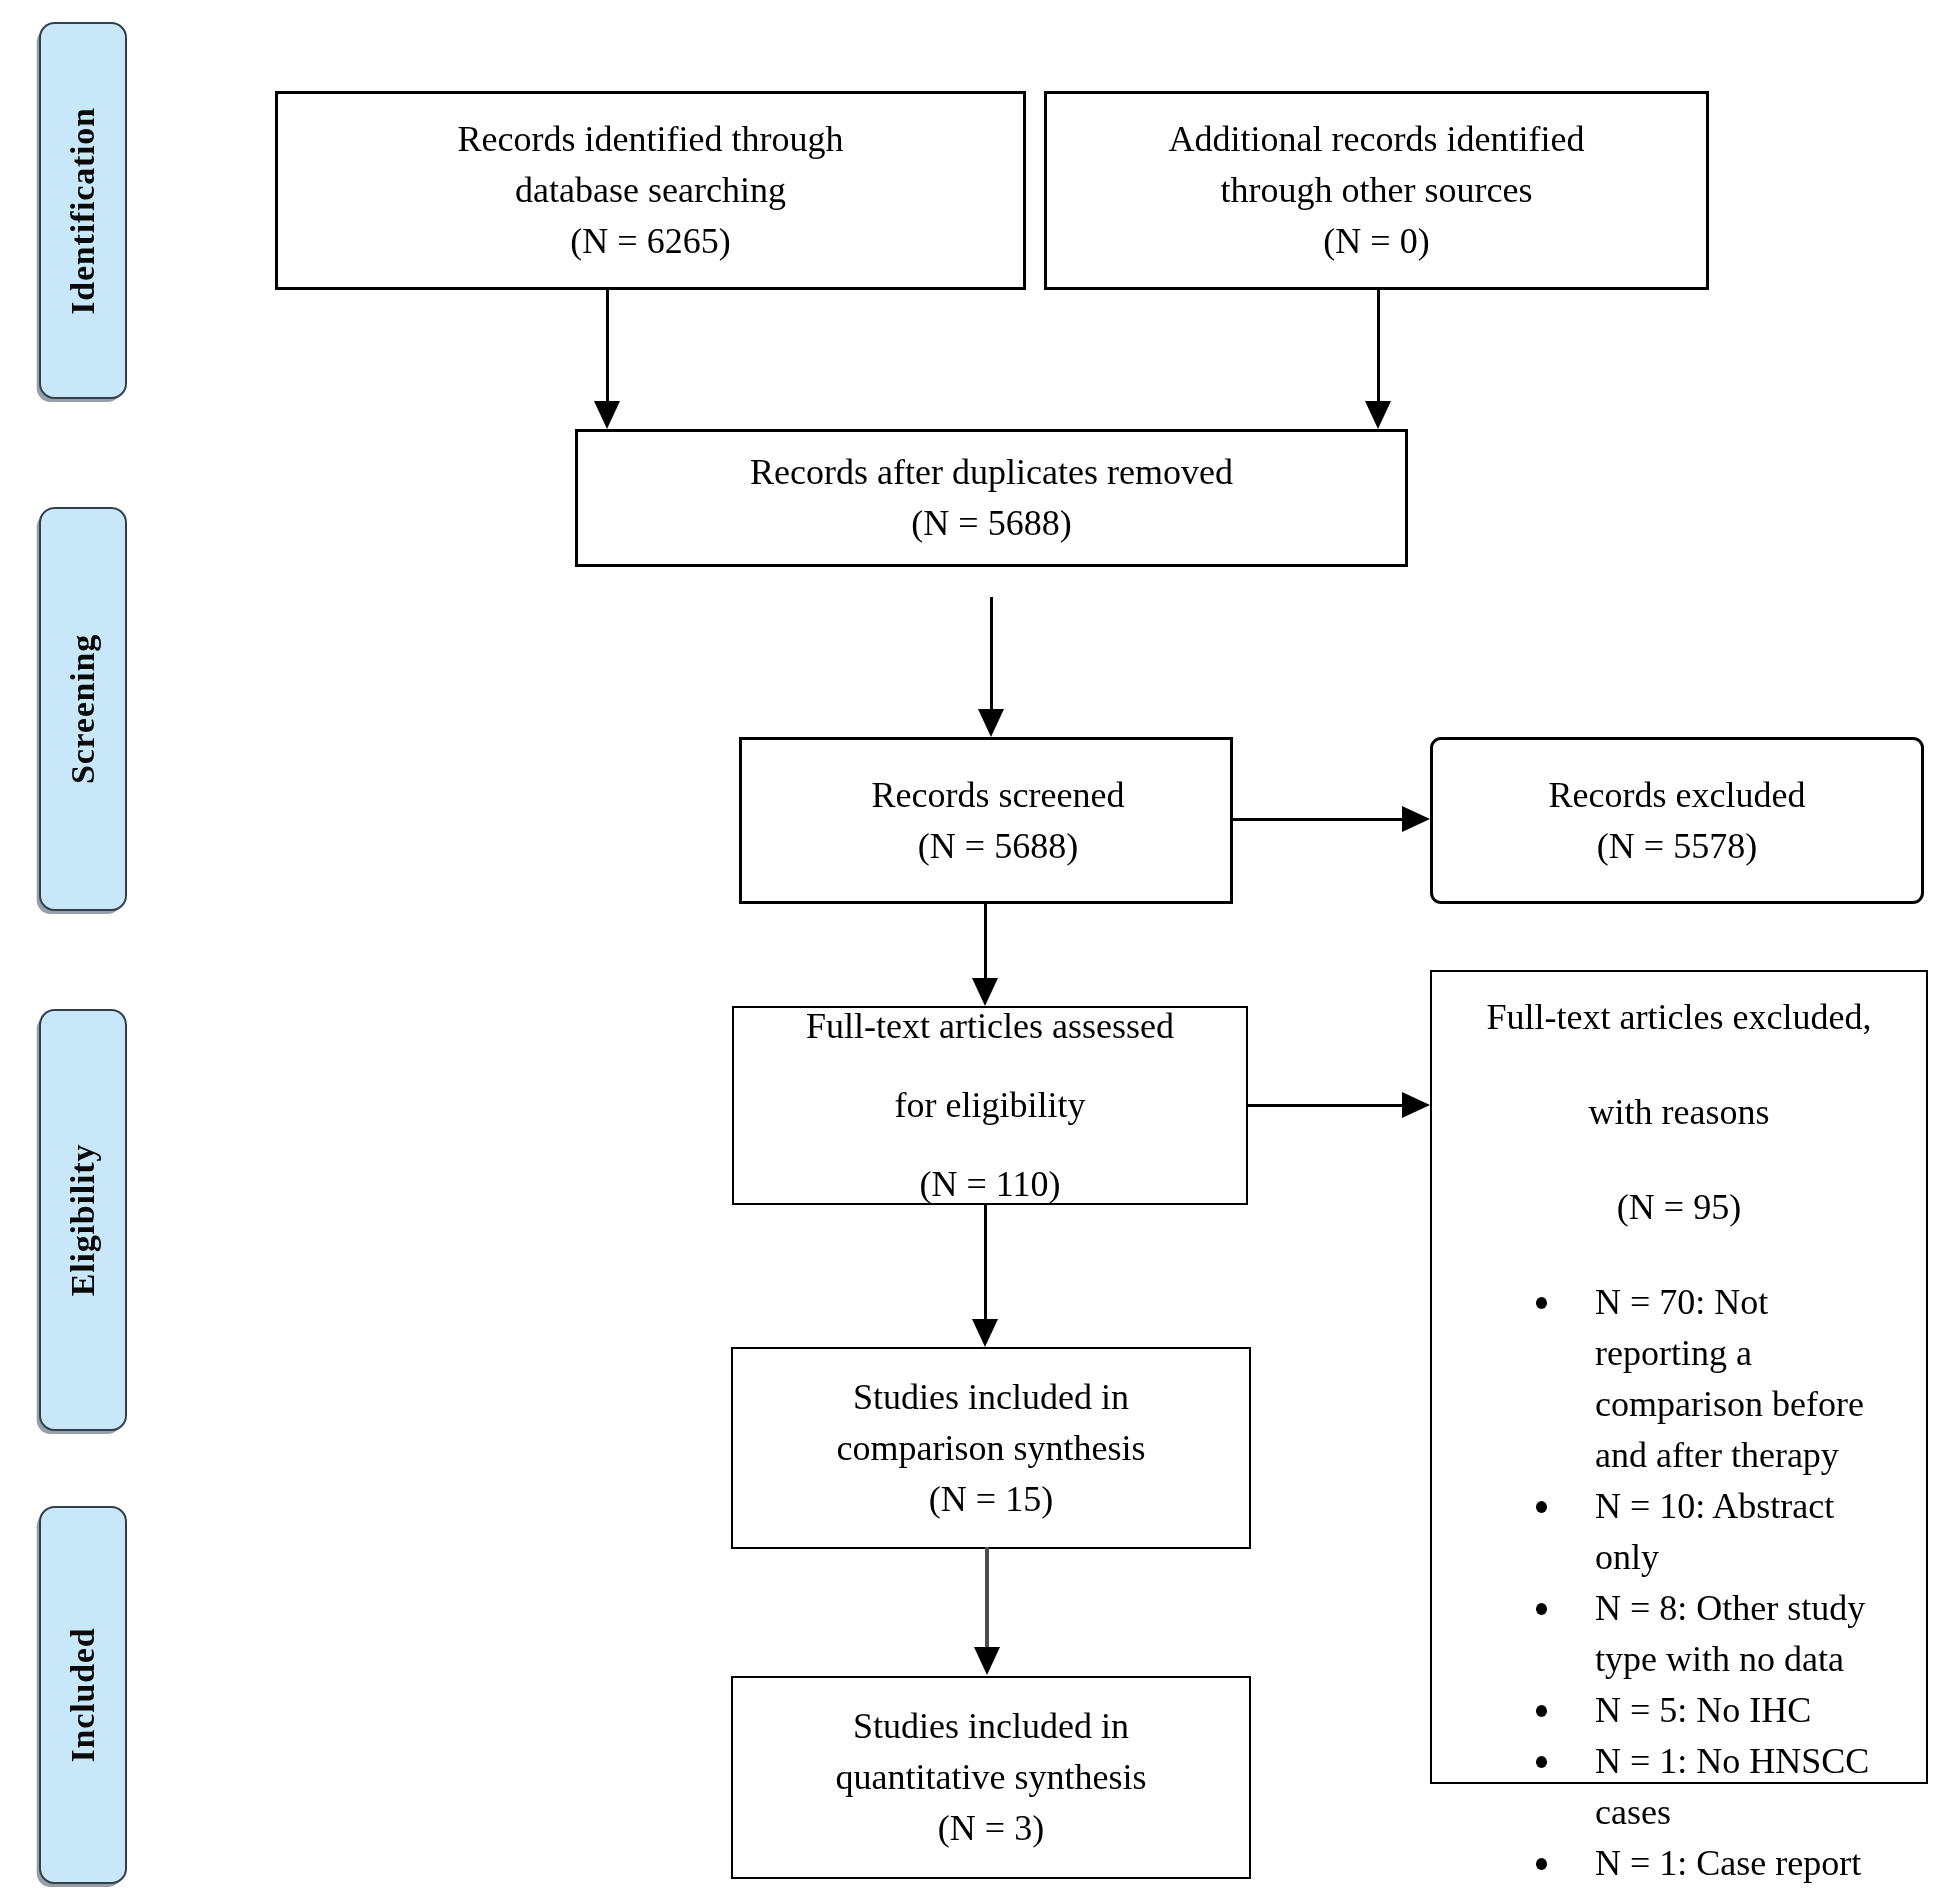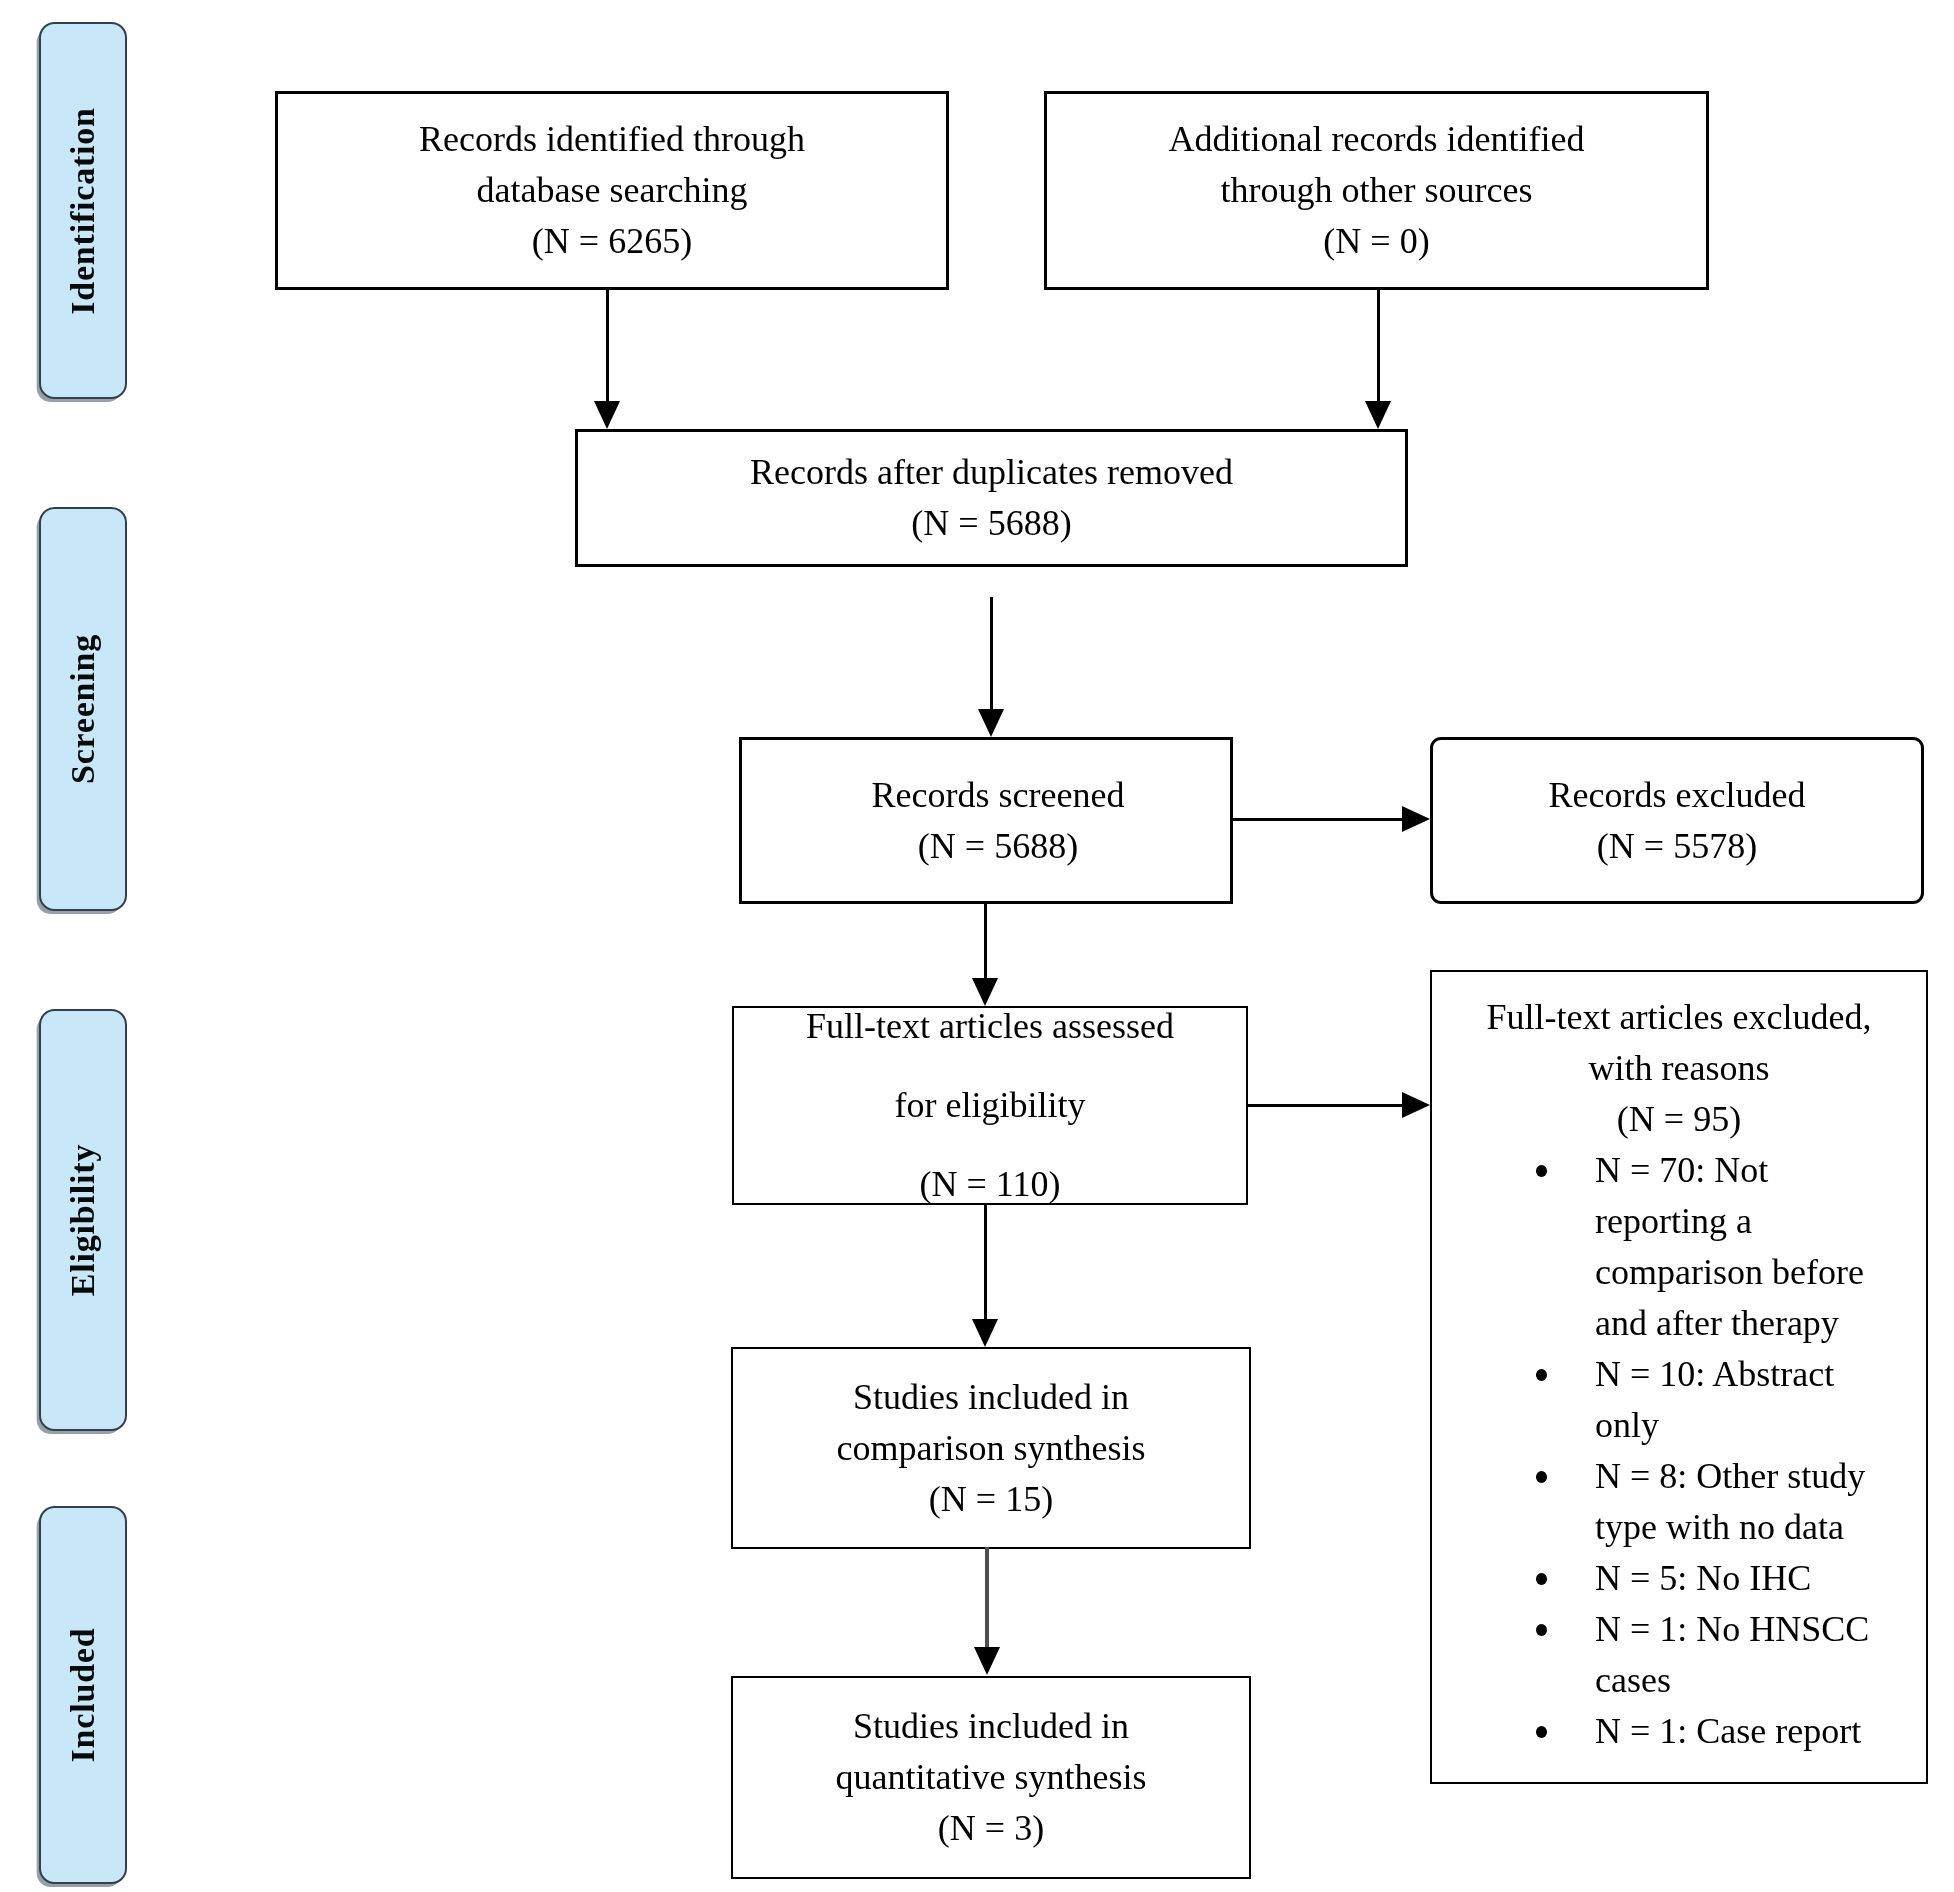"Records identified through" .box-identified { width: 674px -> 751px }
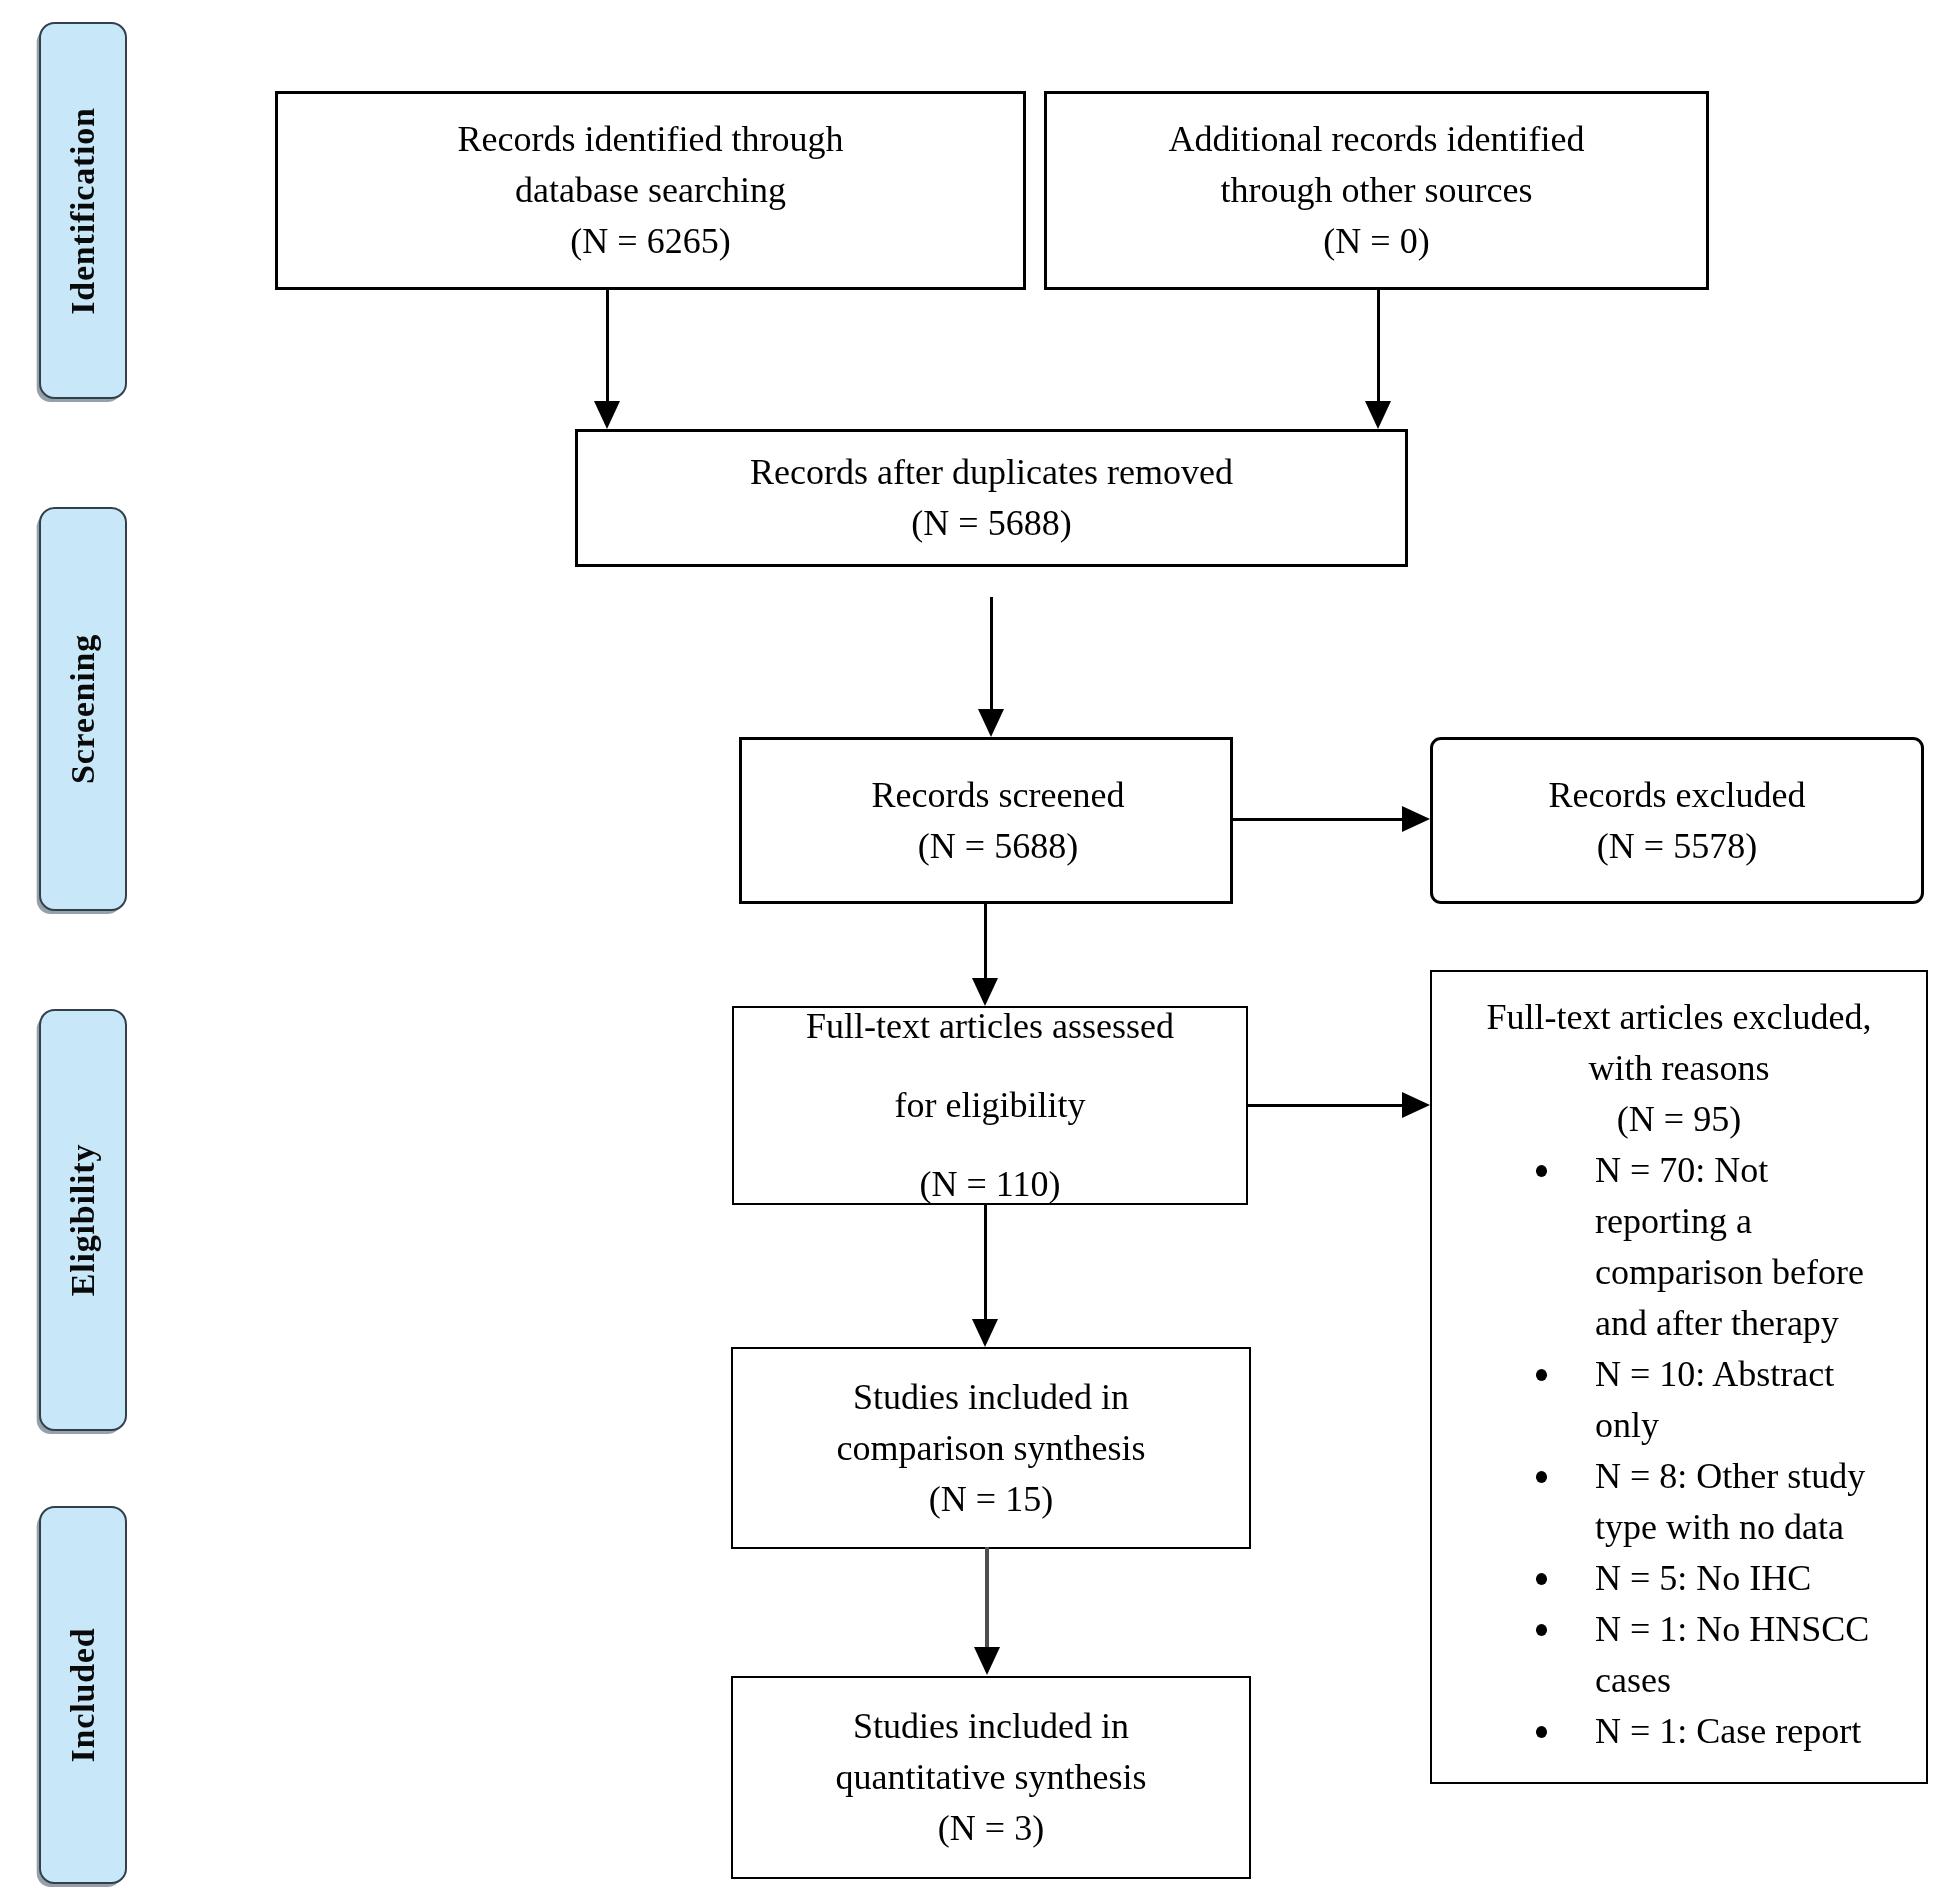"Full-text articles excluded," .box-reasons { gap: none -> 44px }
